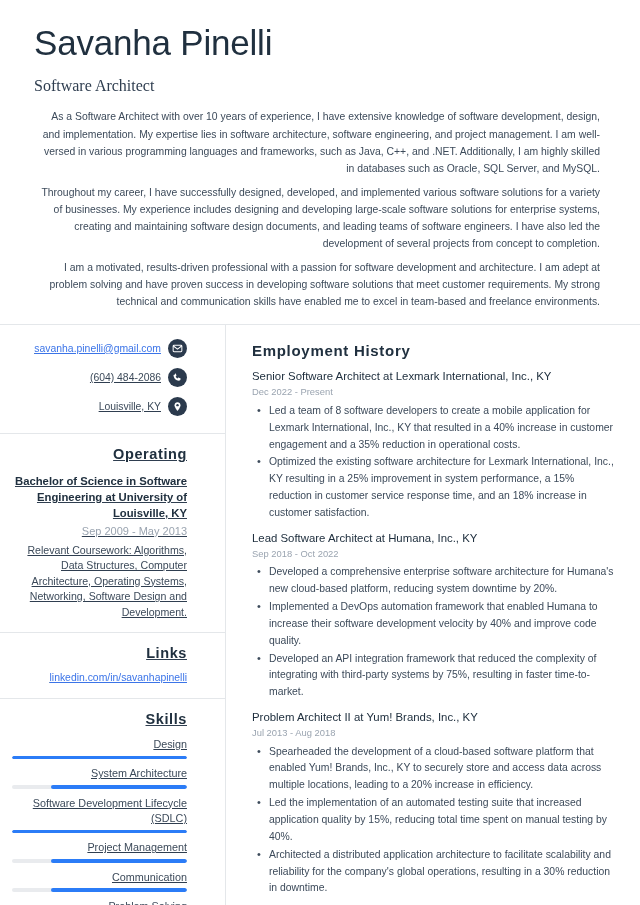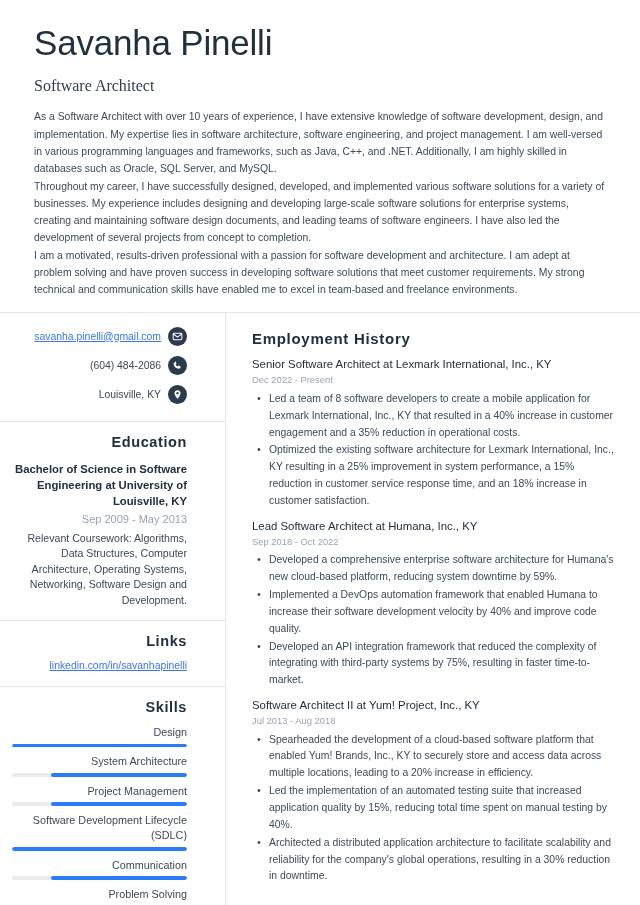"As a Software Architect with" .summary p { margin: 0 -> 6px; text-align: none -> right }
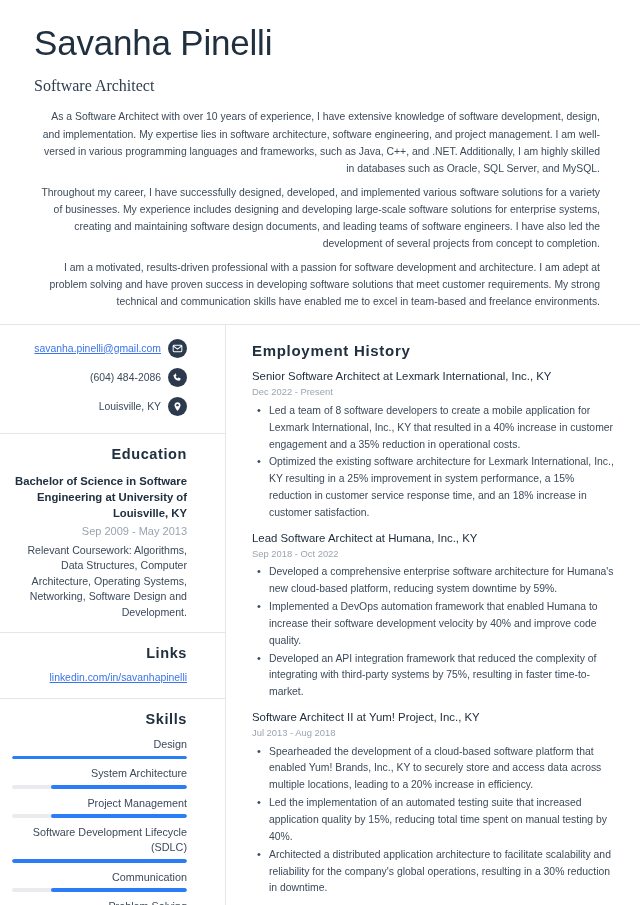"savanha.pinelli@gmail.com" .side-block { text-decoration: none -> underline }
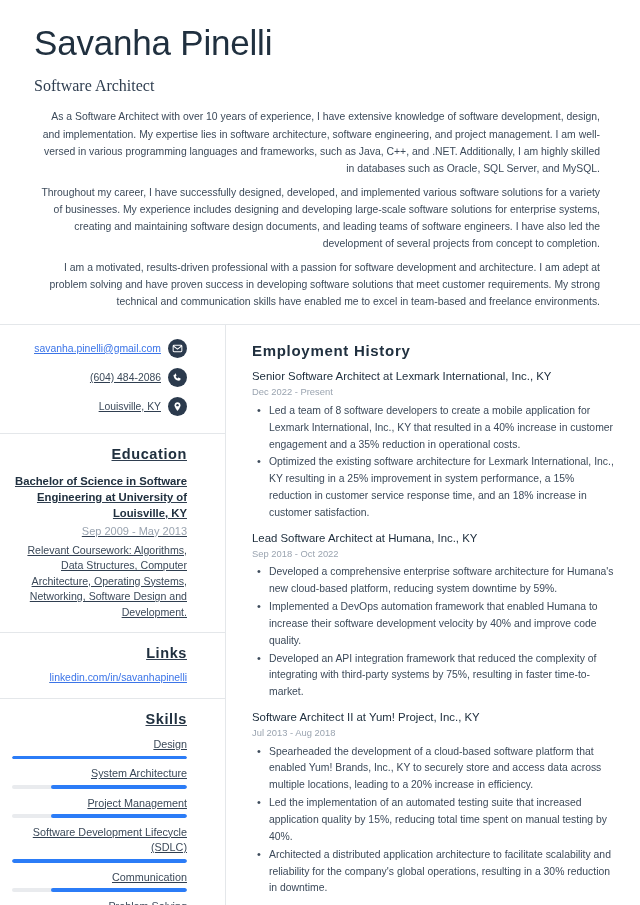"Education" div.side-heading { text: Education -> Operating }
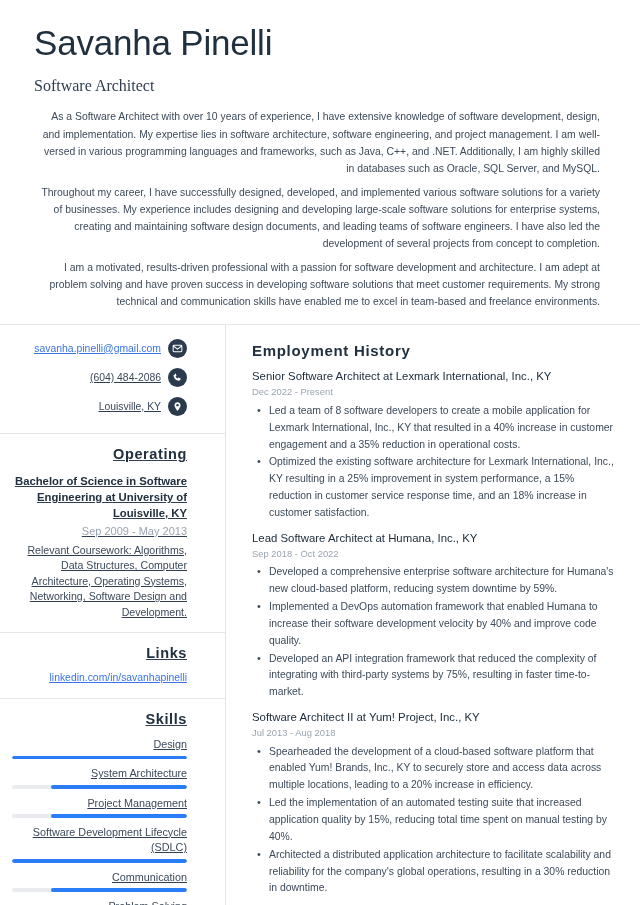"Developed a comprehensive enterprise" li { text: 59% -> 20% }
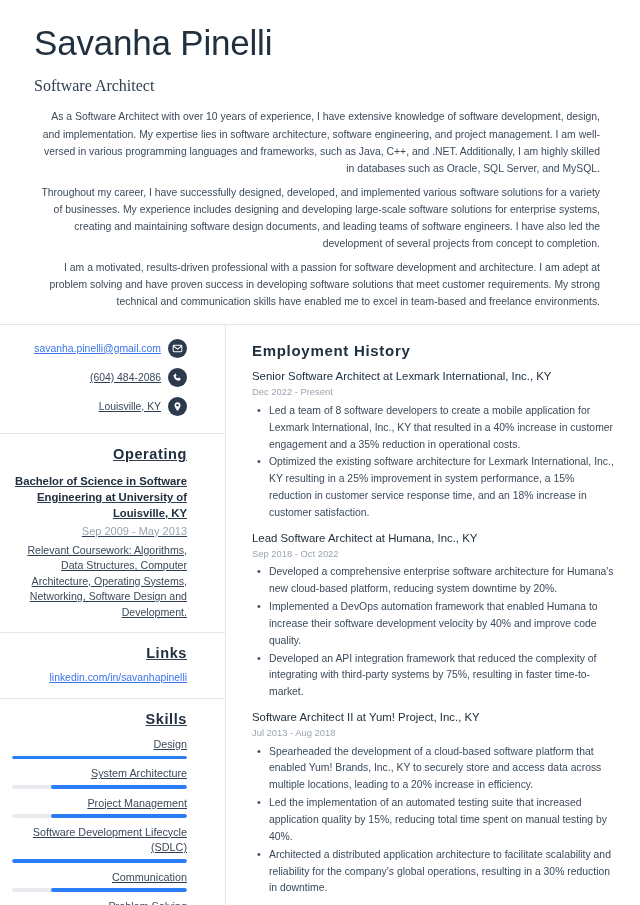"Software Architect II at Yum!" div.job-role { text: Software Architect II at Yum! Project -> Problem Architect II at Yum! Brands }
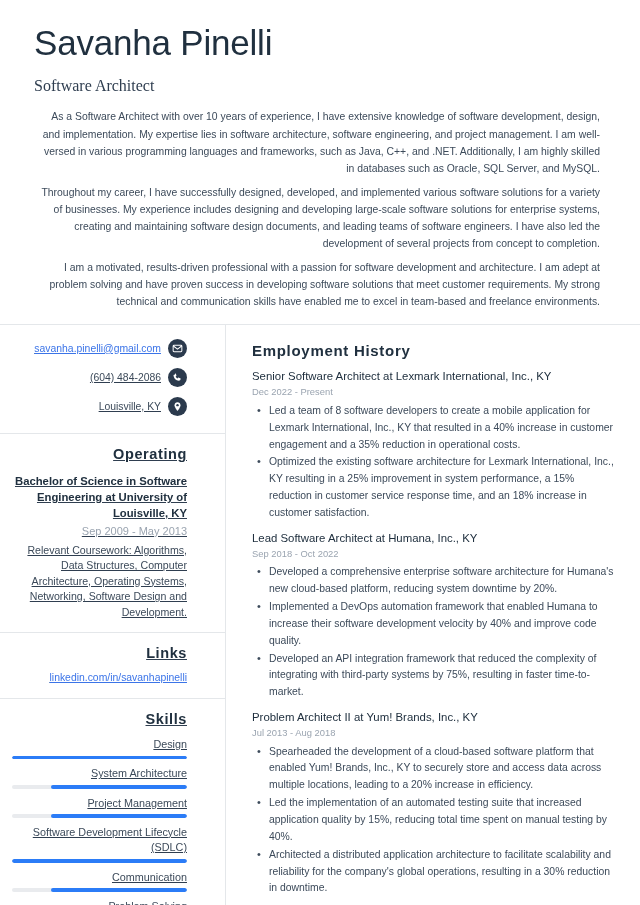"Project Management" div.skill-item { order: before "Software Development Lifecycle (SDLC)" -> after "Software Development Lifecycle (SDLC)" }
